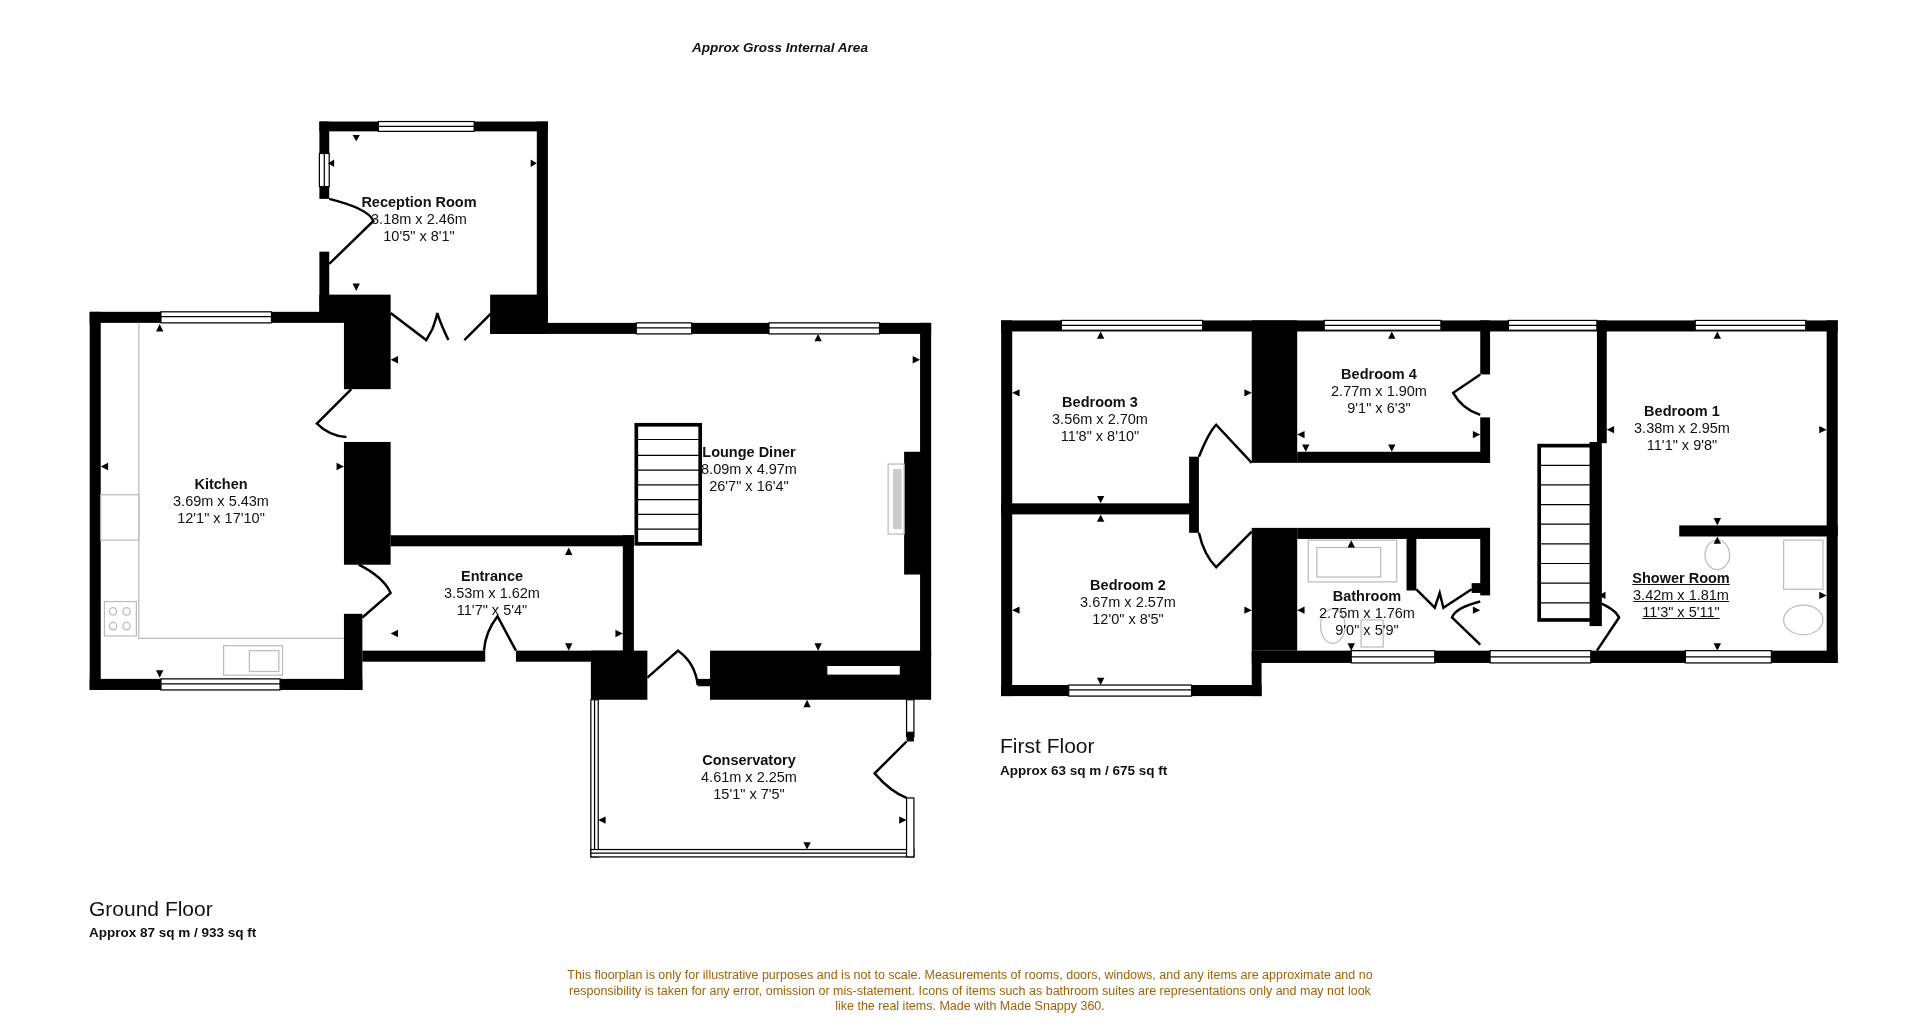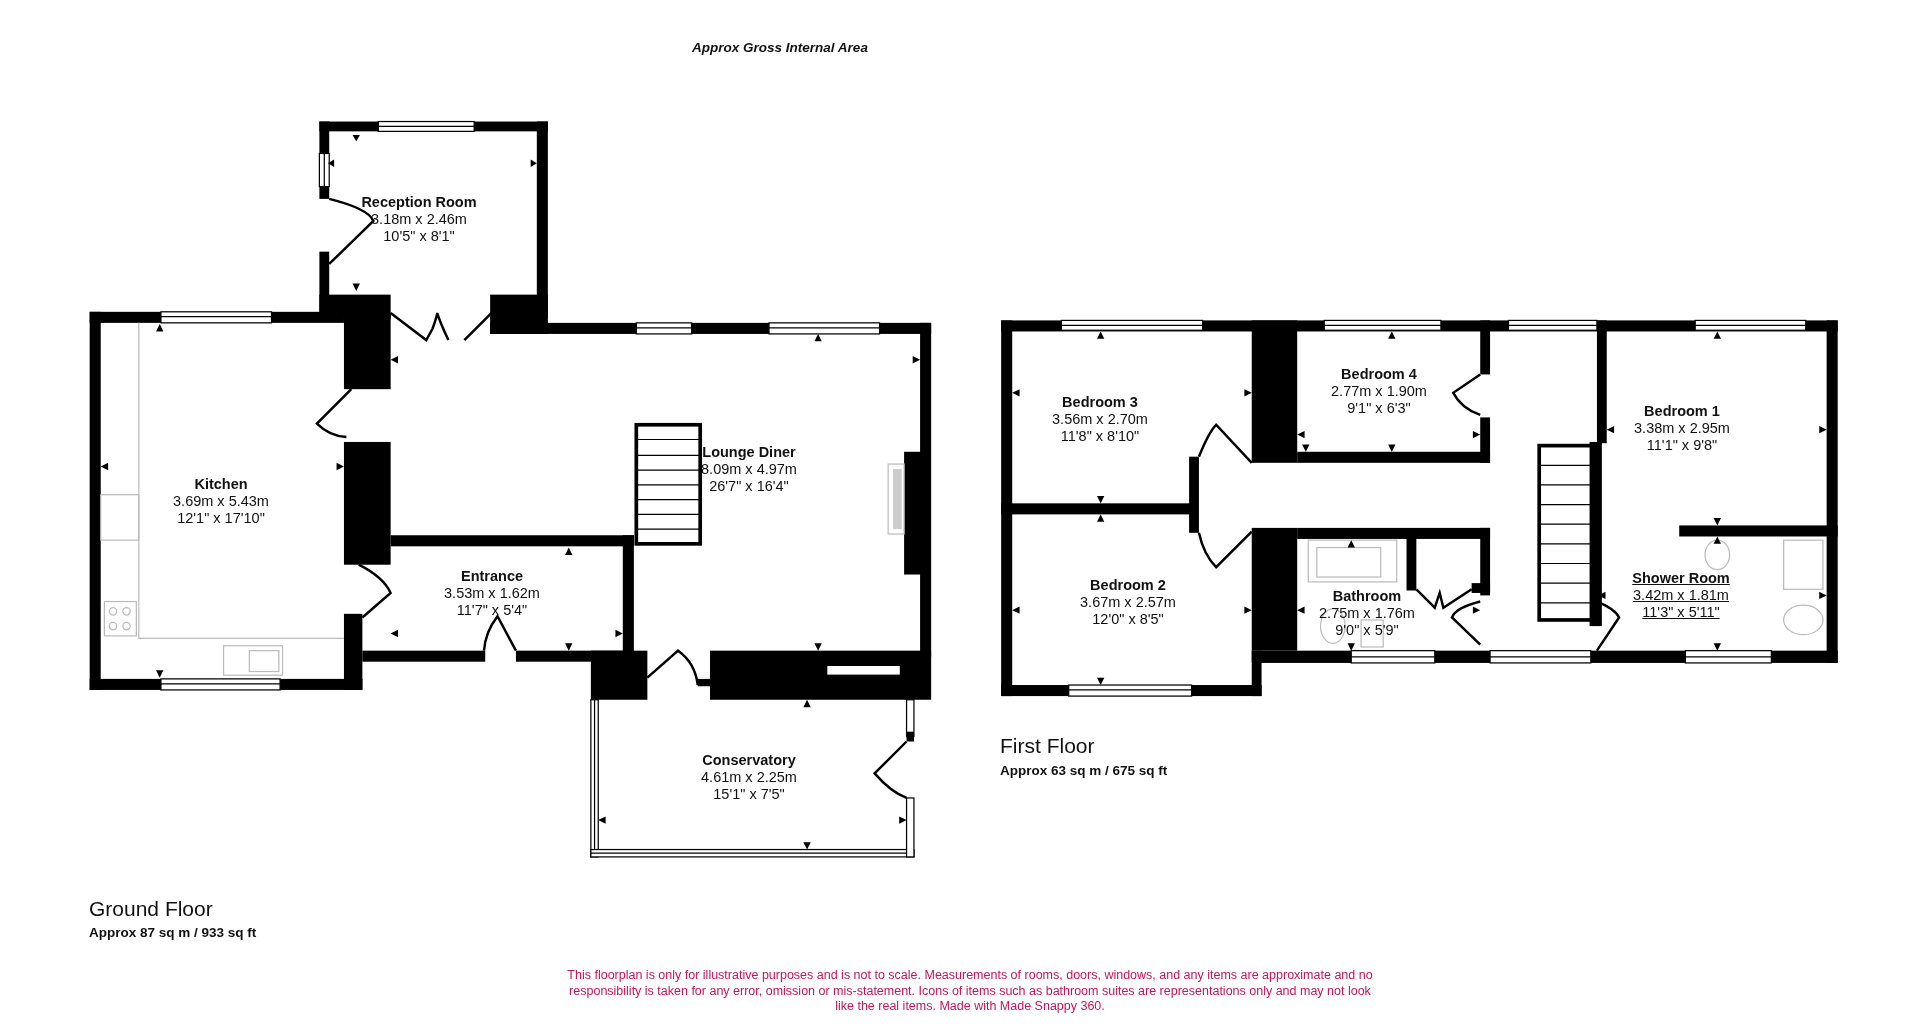"This floorplan is only for" .disclaimer { color: #be185d -> #a16207 }
